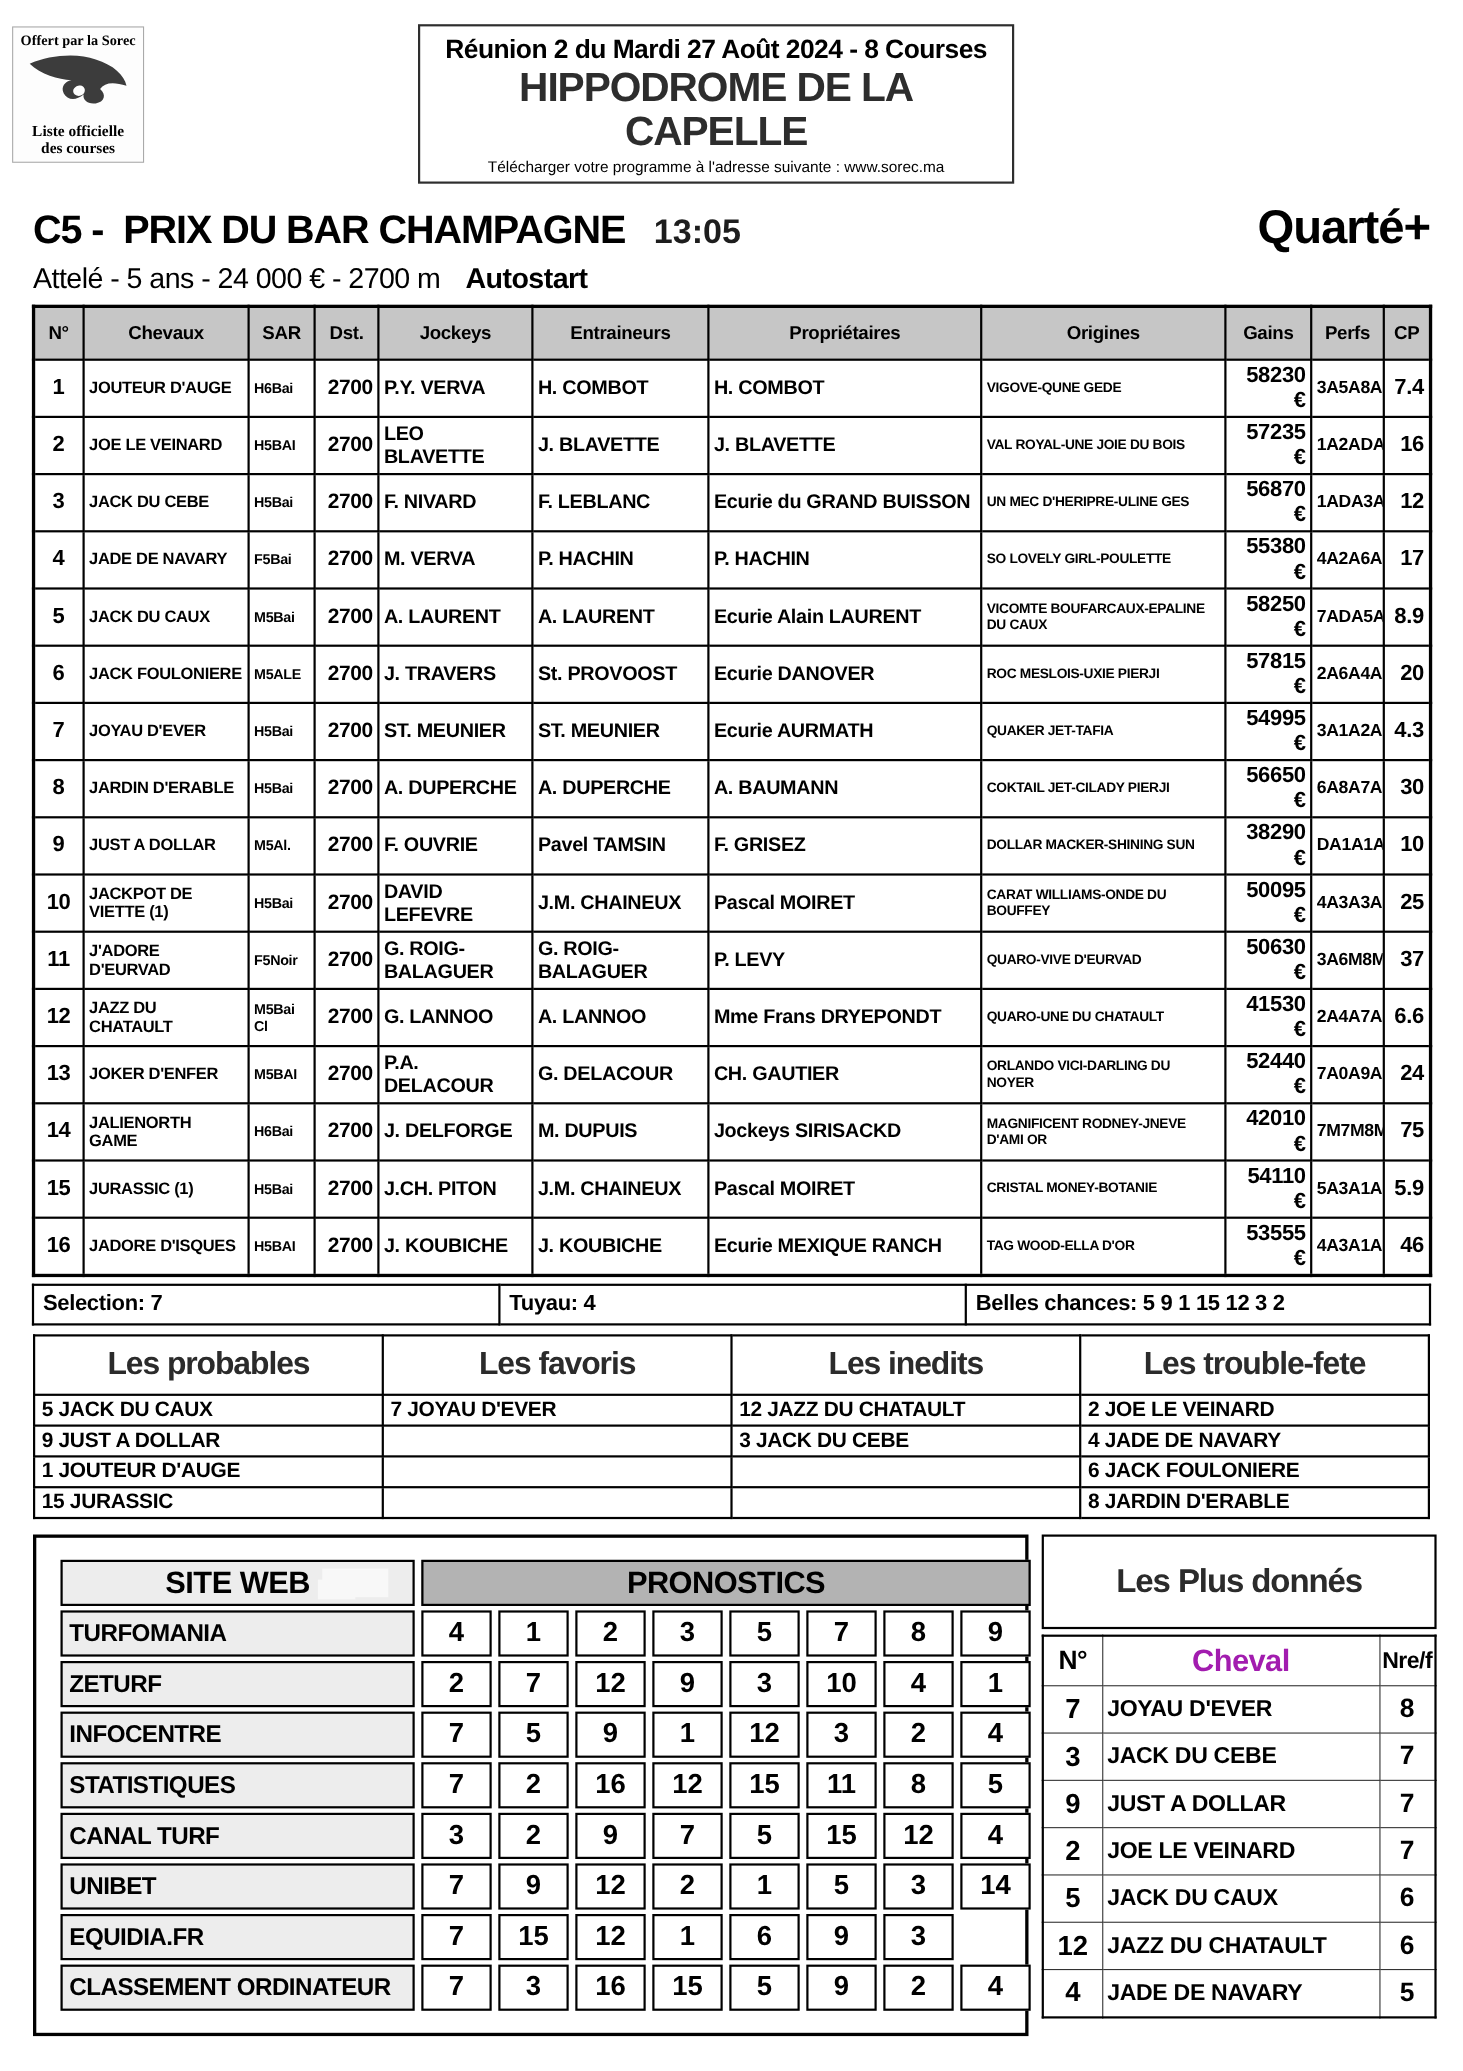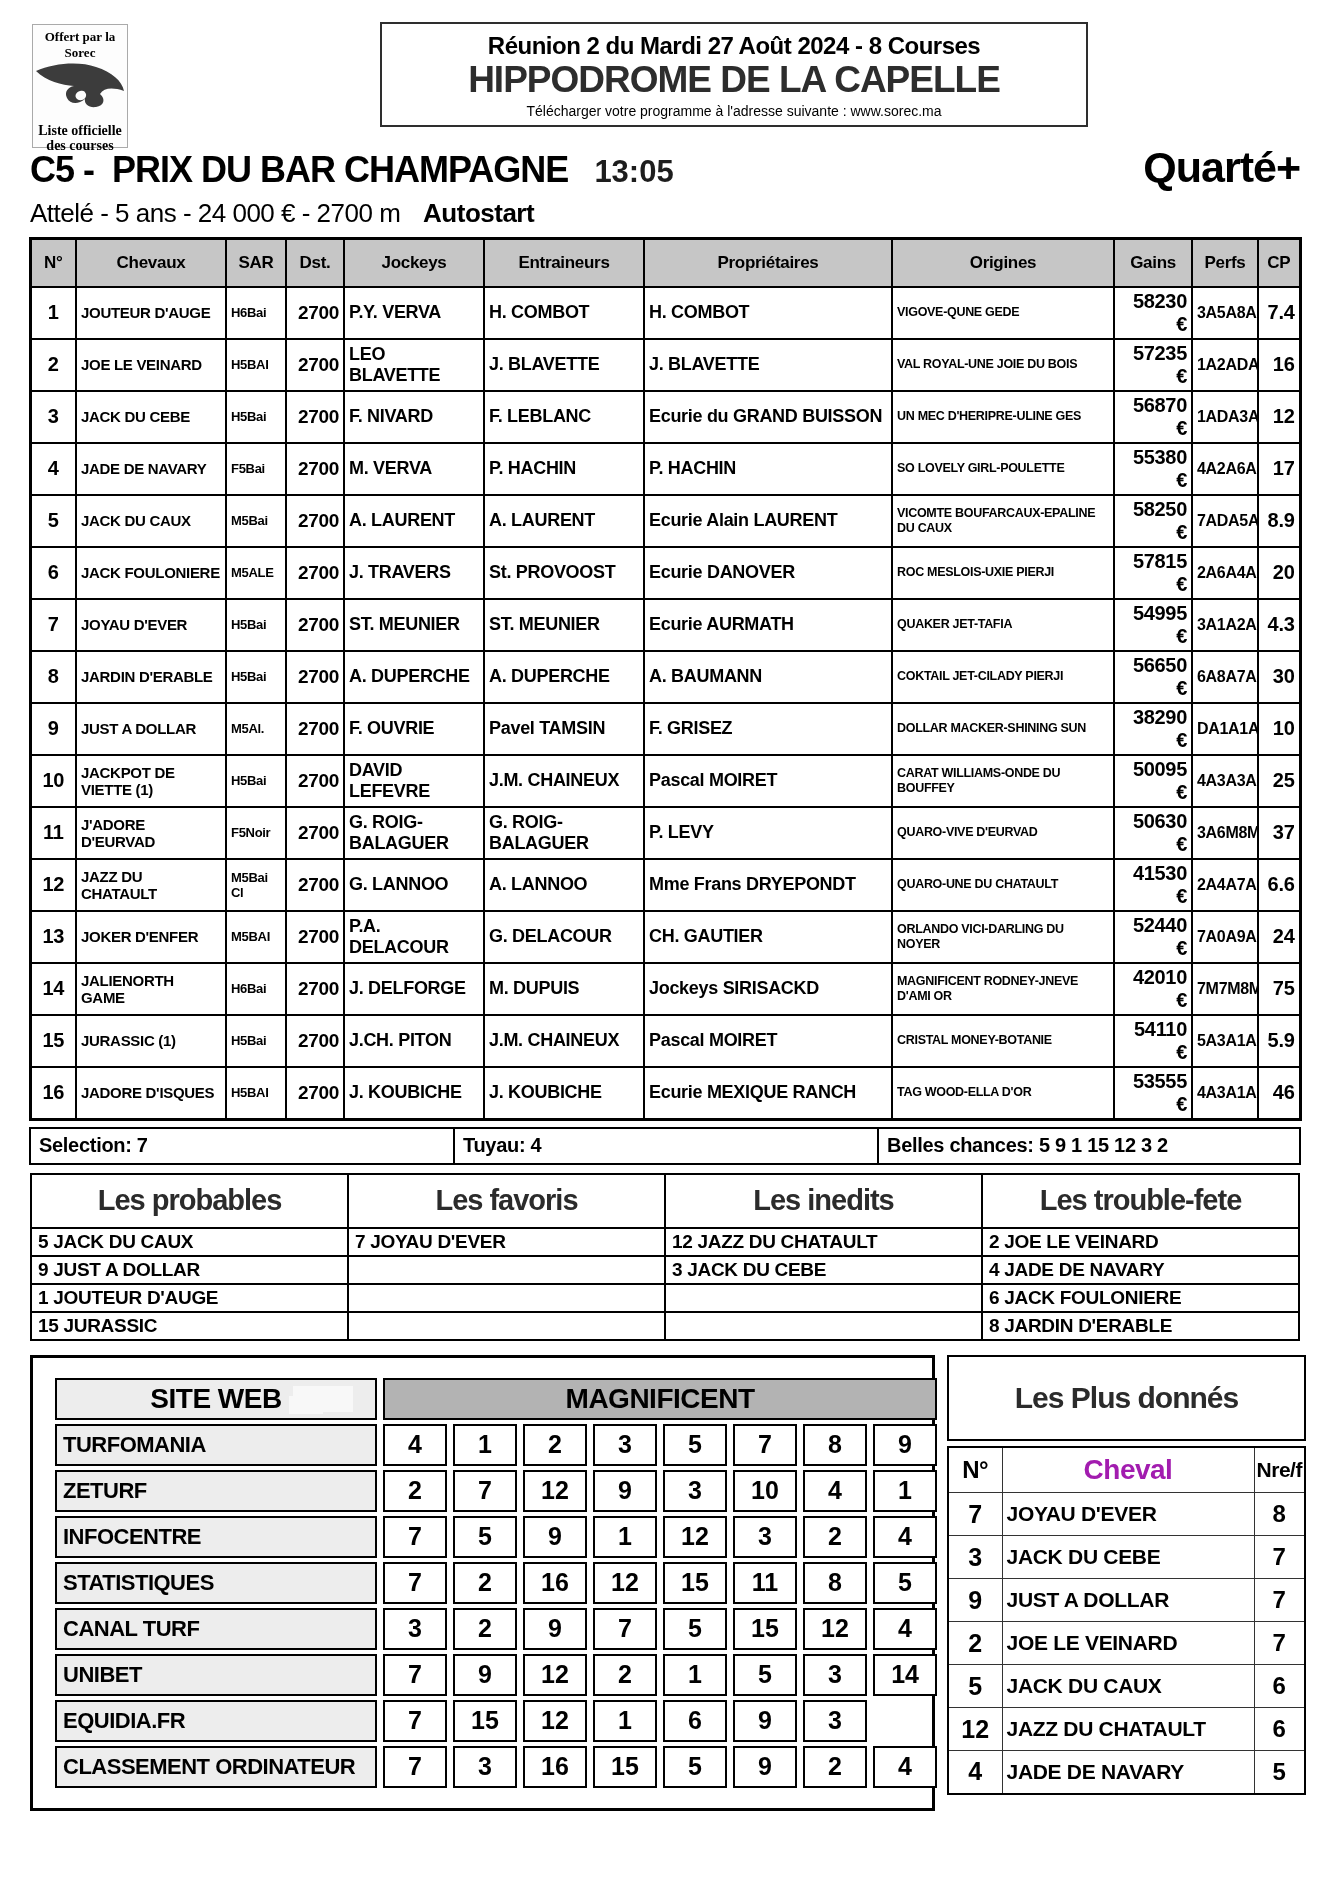"Offert par la Sorec" .logo-box { left: 32px -> 11px; width: 96px -> 120px }
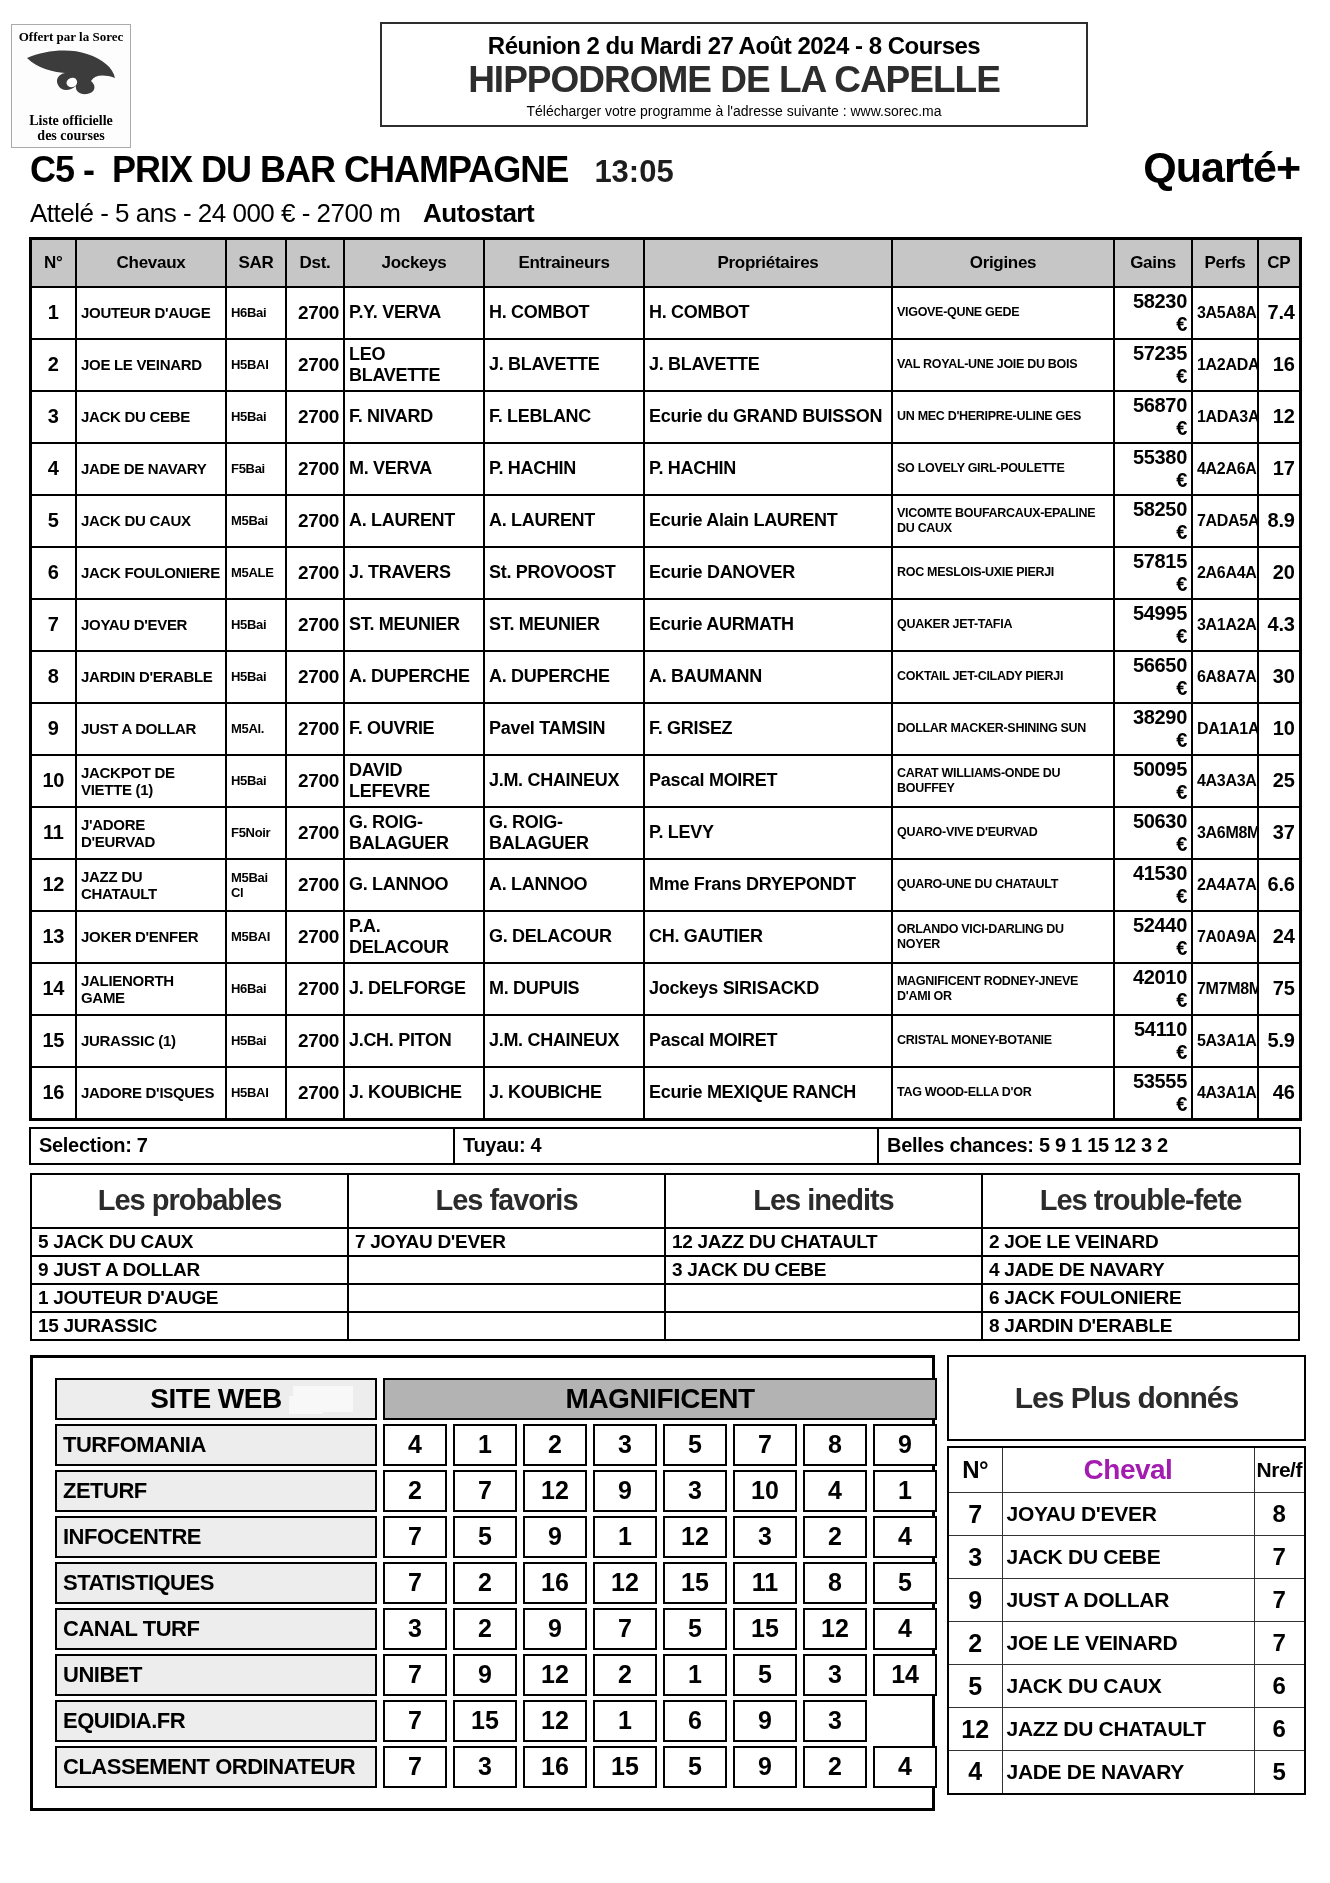"Réunion 2 du Mardi 27" .banner { width: 708px -> 542px }
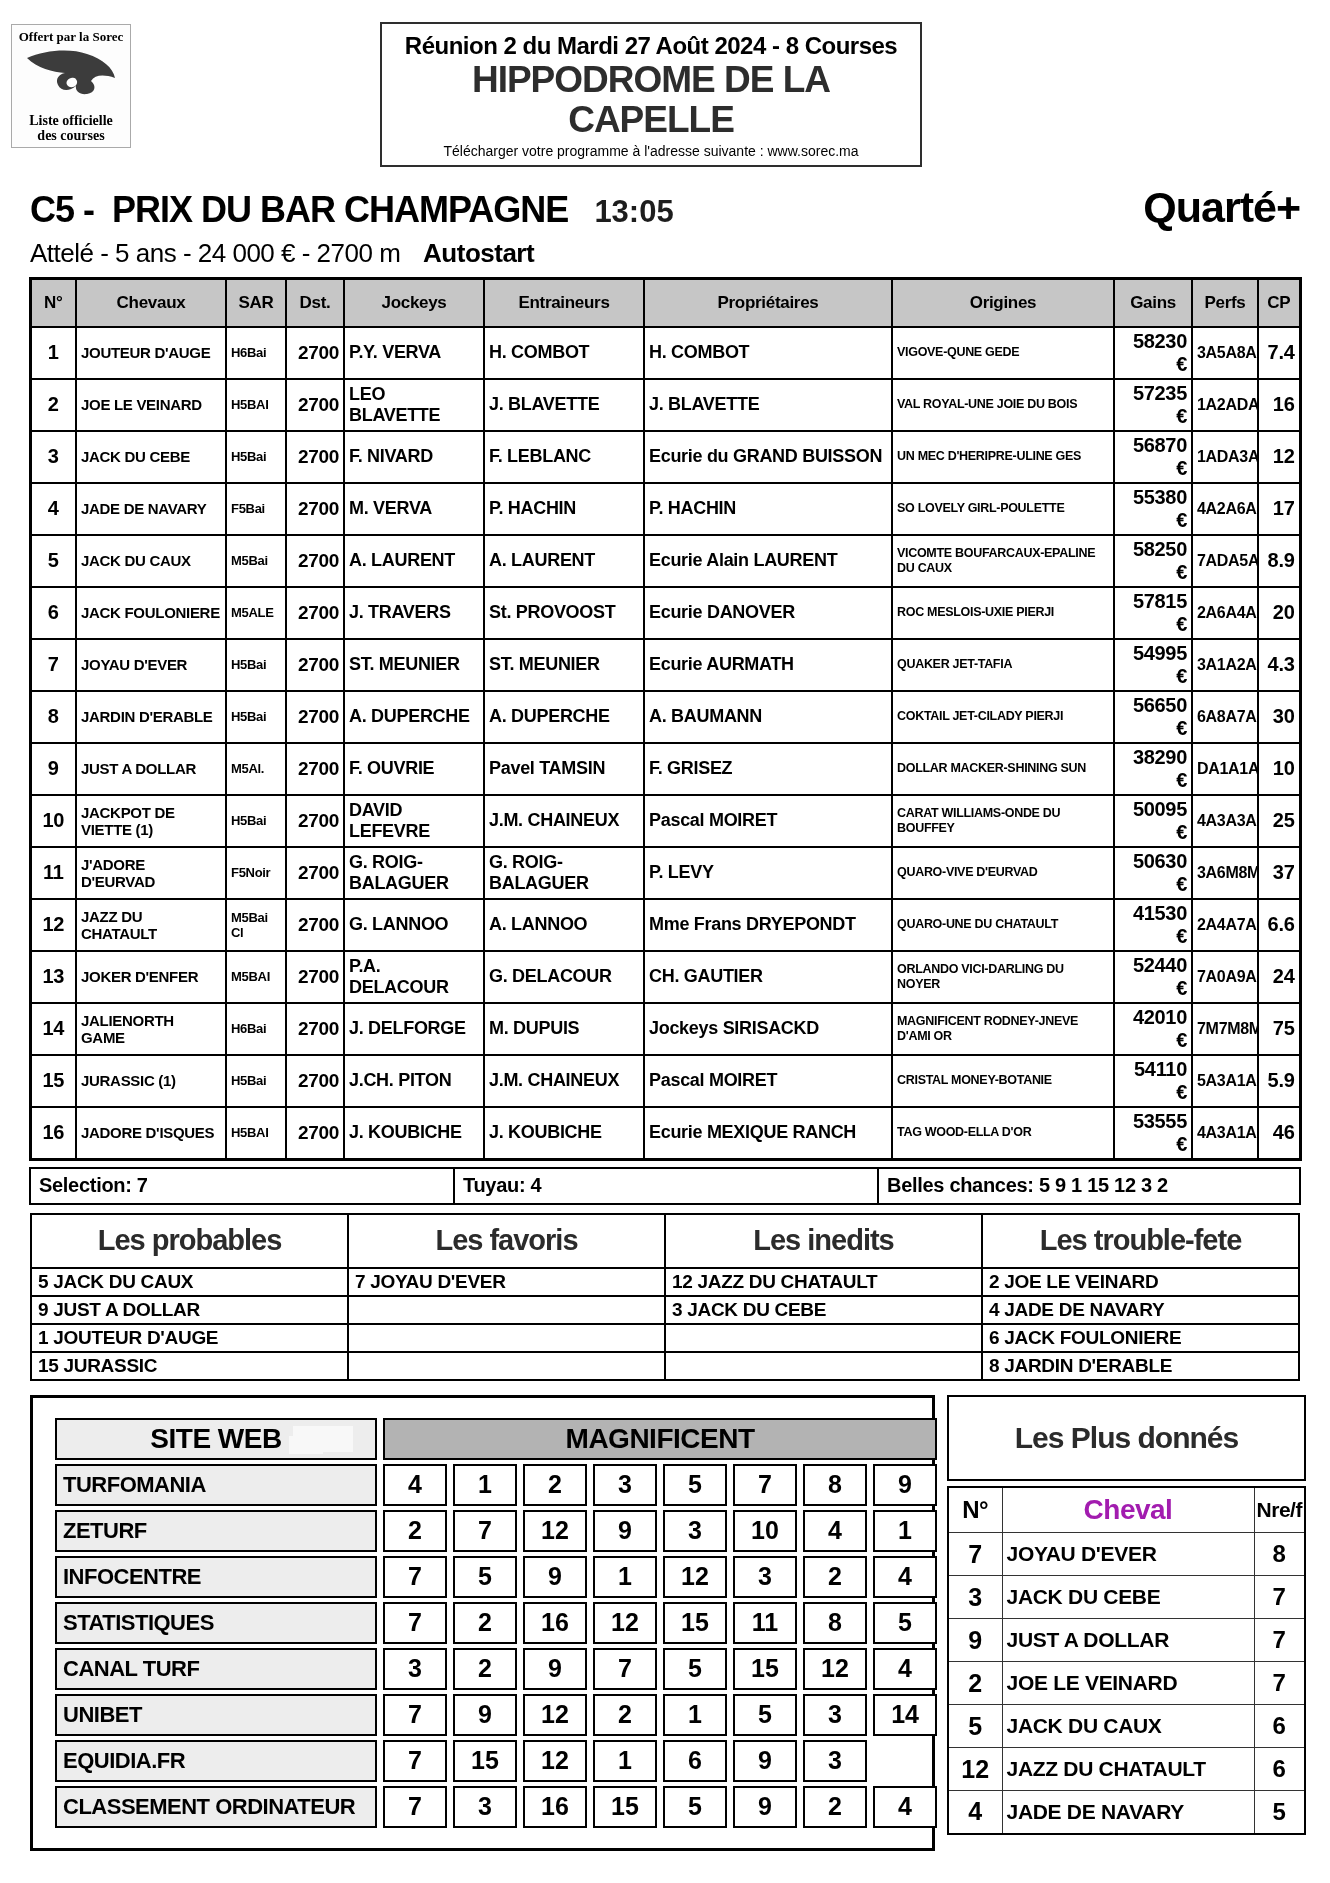"MAGNIFICENT" td.prono-hdr { text: MAGNIFICENT -> PRONOSTICS }
